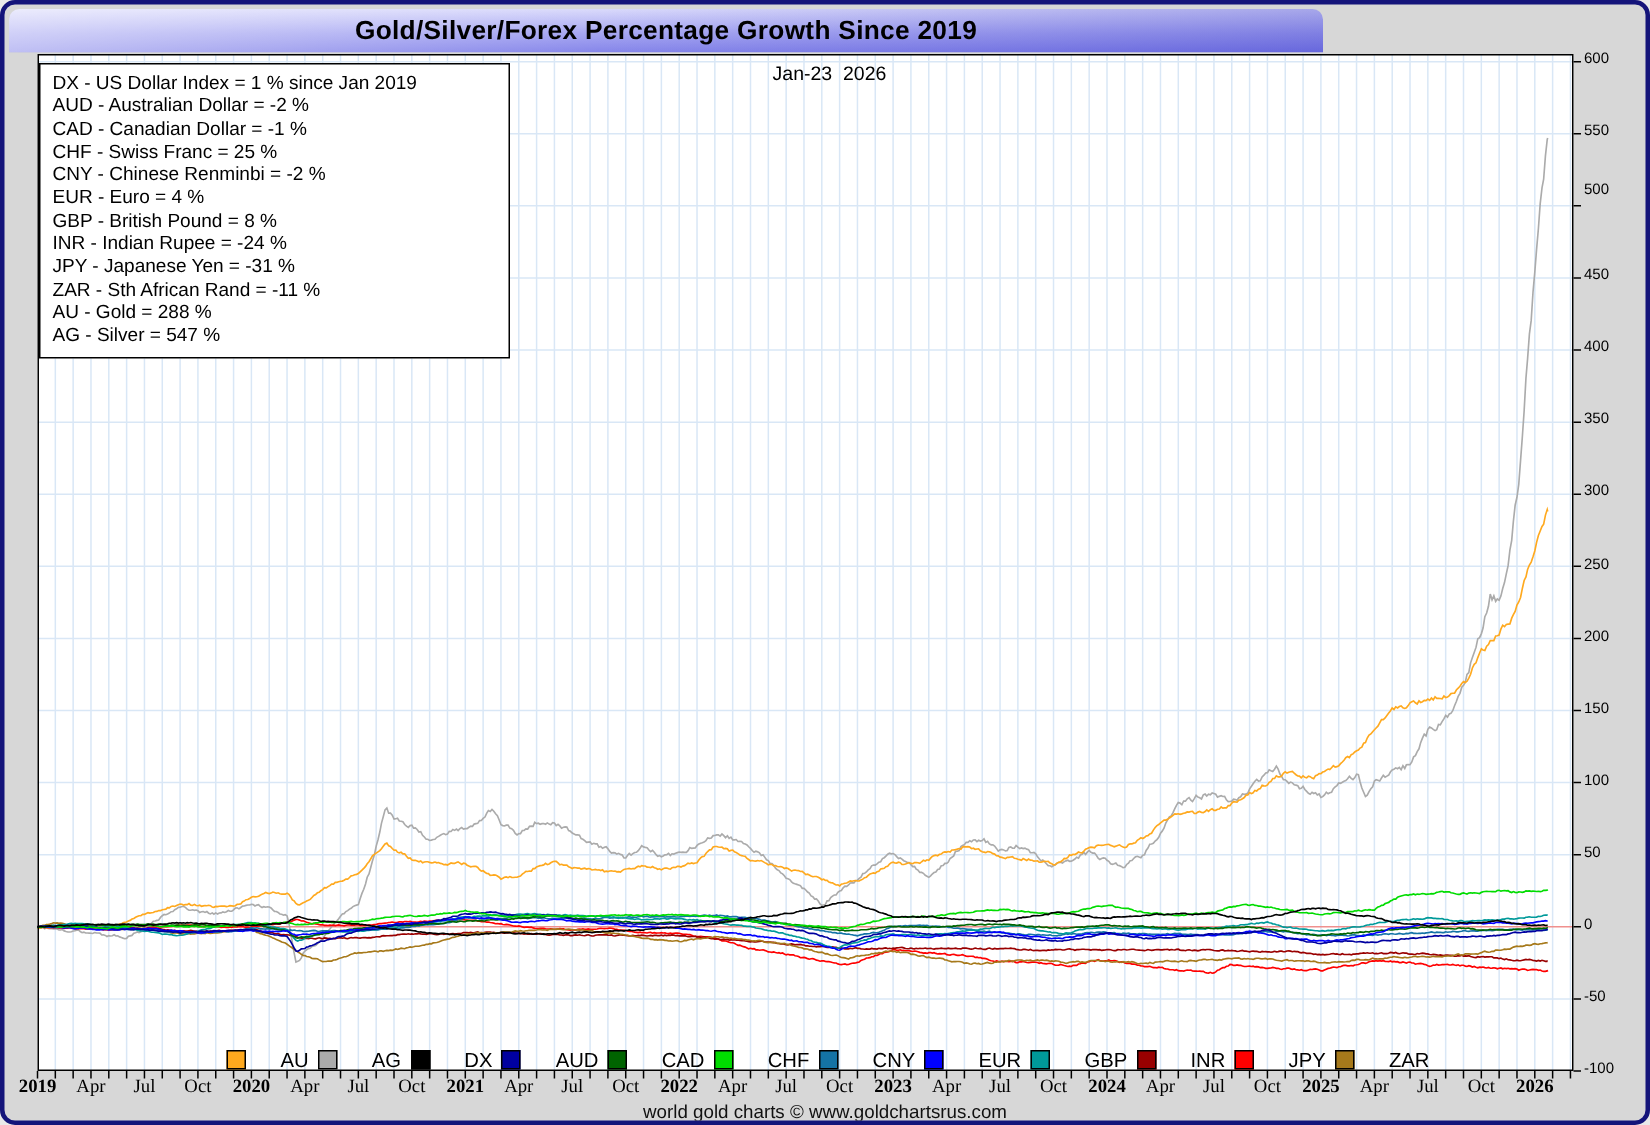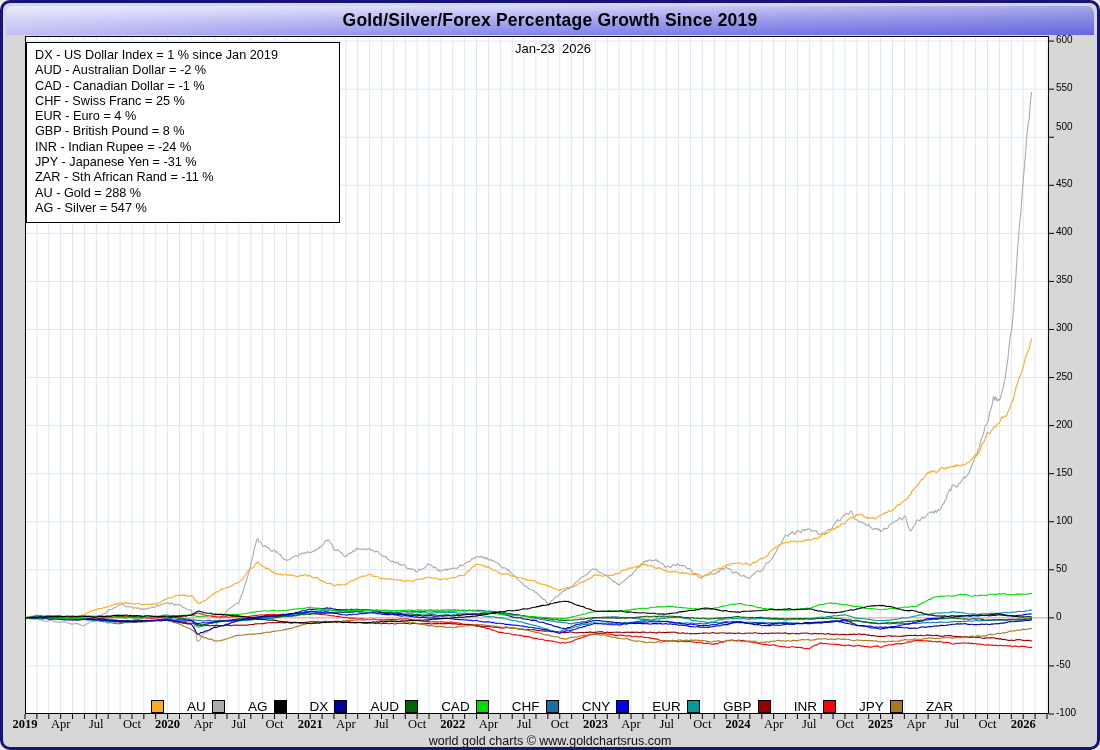"Gold/Silver/Forex Percentage Growth" #titlebar { width: 1088px -> 876px }
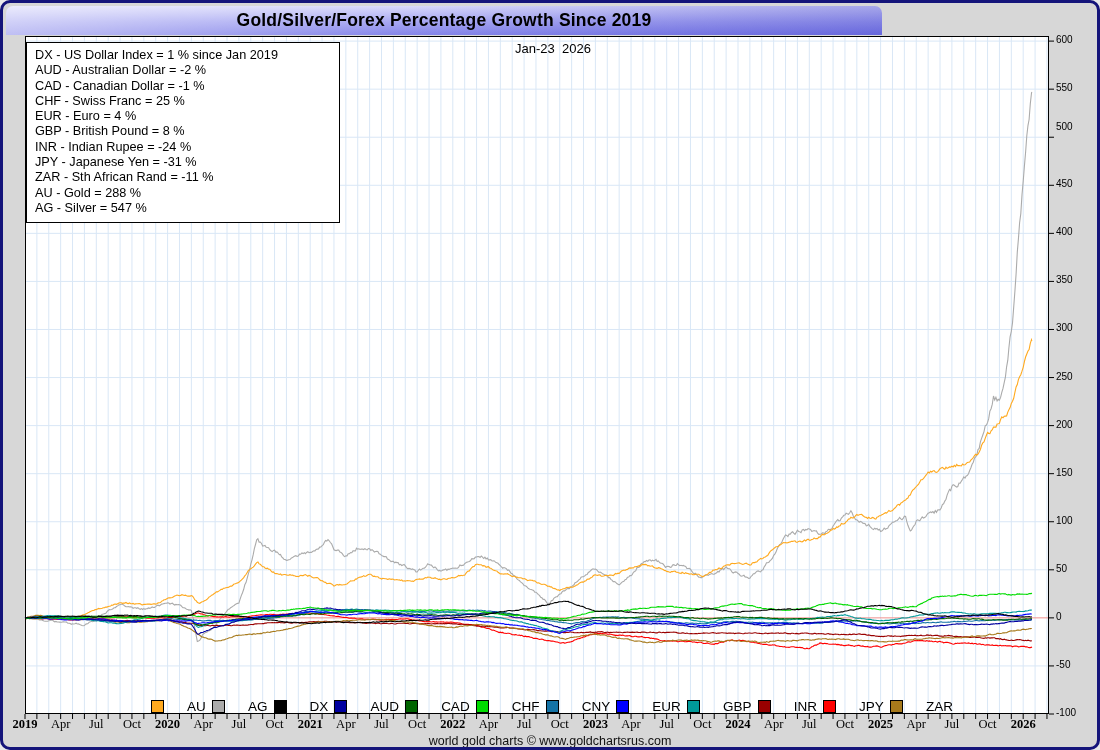"CNY - Chinese Renminbi =" div.info-line { html: none -> <div>CNY - Chinese Renminbi = -2 %</div> }
